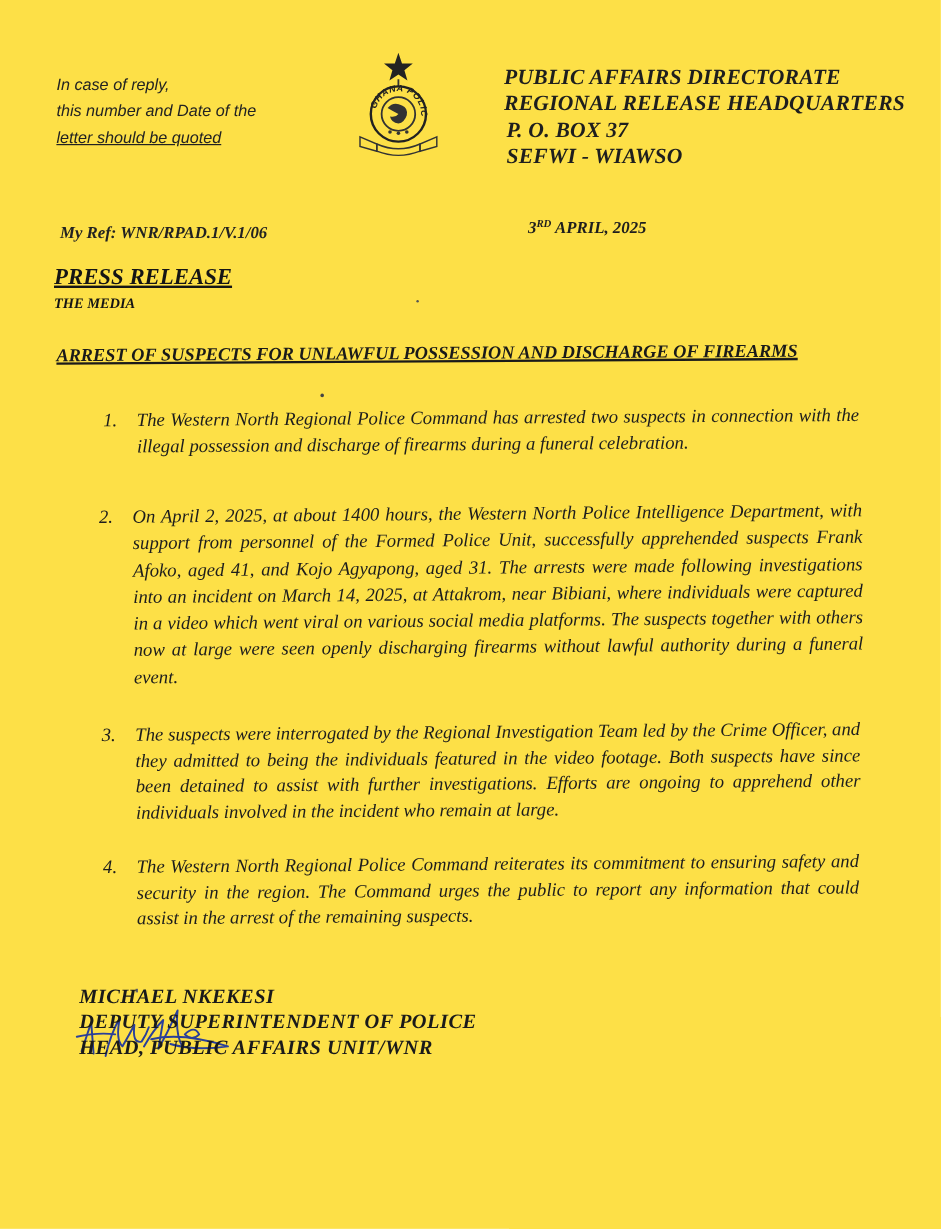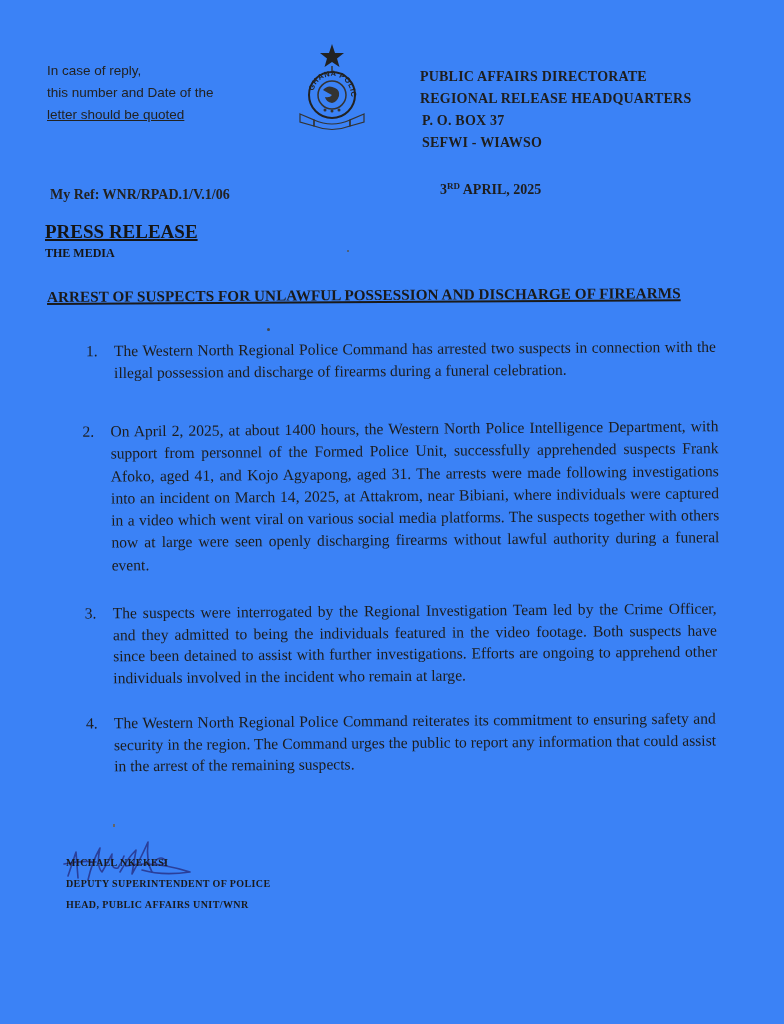"In case of reply," .page { background: #3b82f6 -> #fde047; font-style: none -> italic }
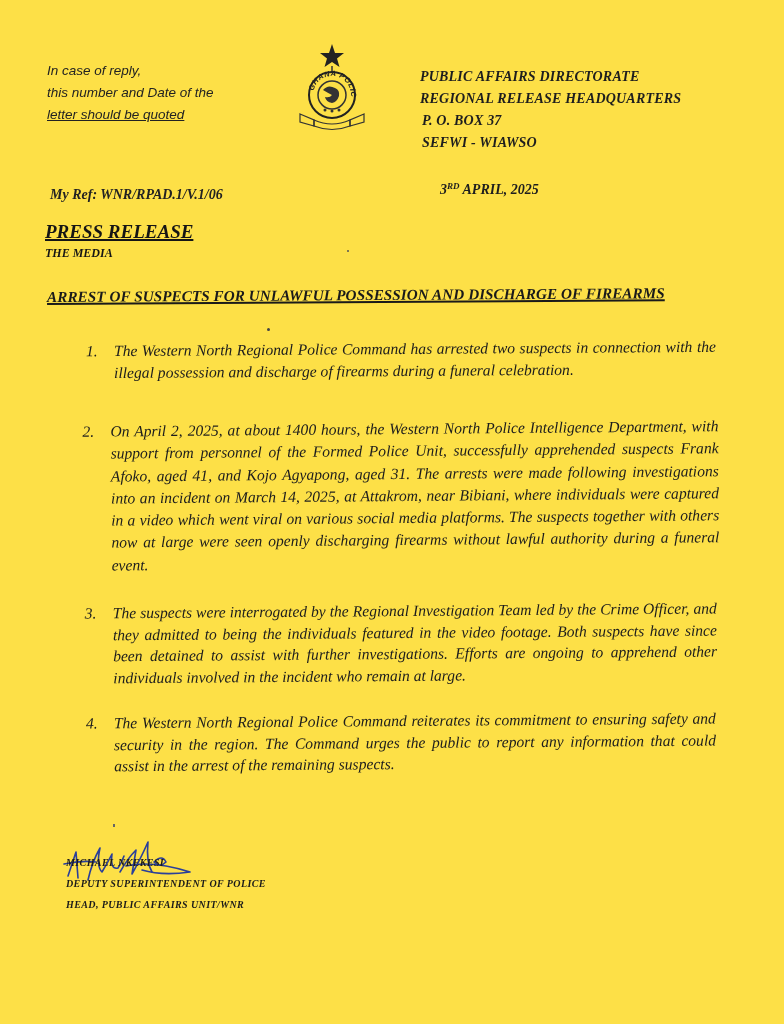"PUBLIC AFFAIRS DIRECTORATE" .address { font-size: 14px -> 18px; top: 66px -> 53px }
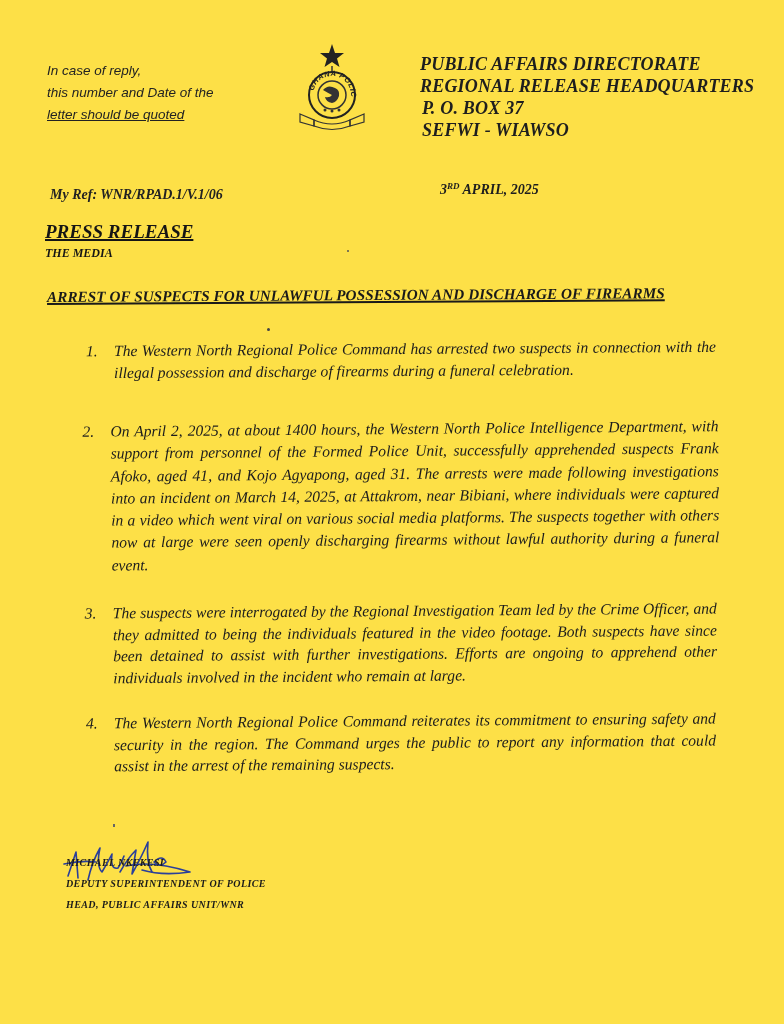"MICHAEL NKEKESI" .sig-block { font-size: 10px -> 17px; top: 852px -> 820px }
